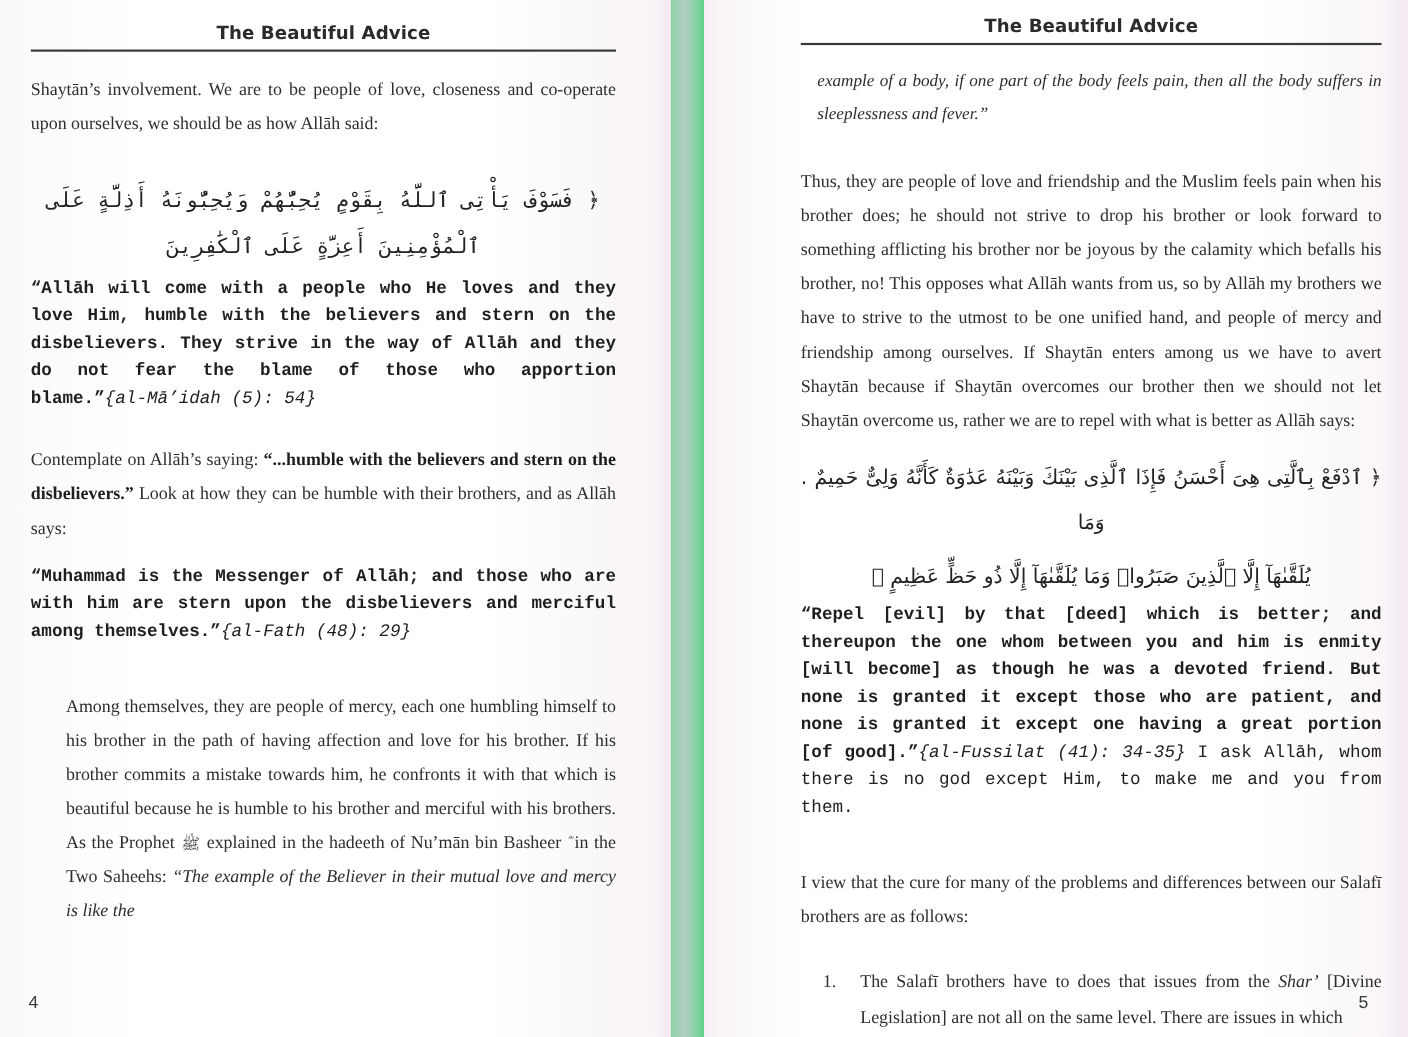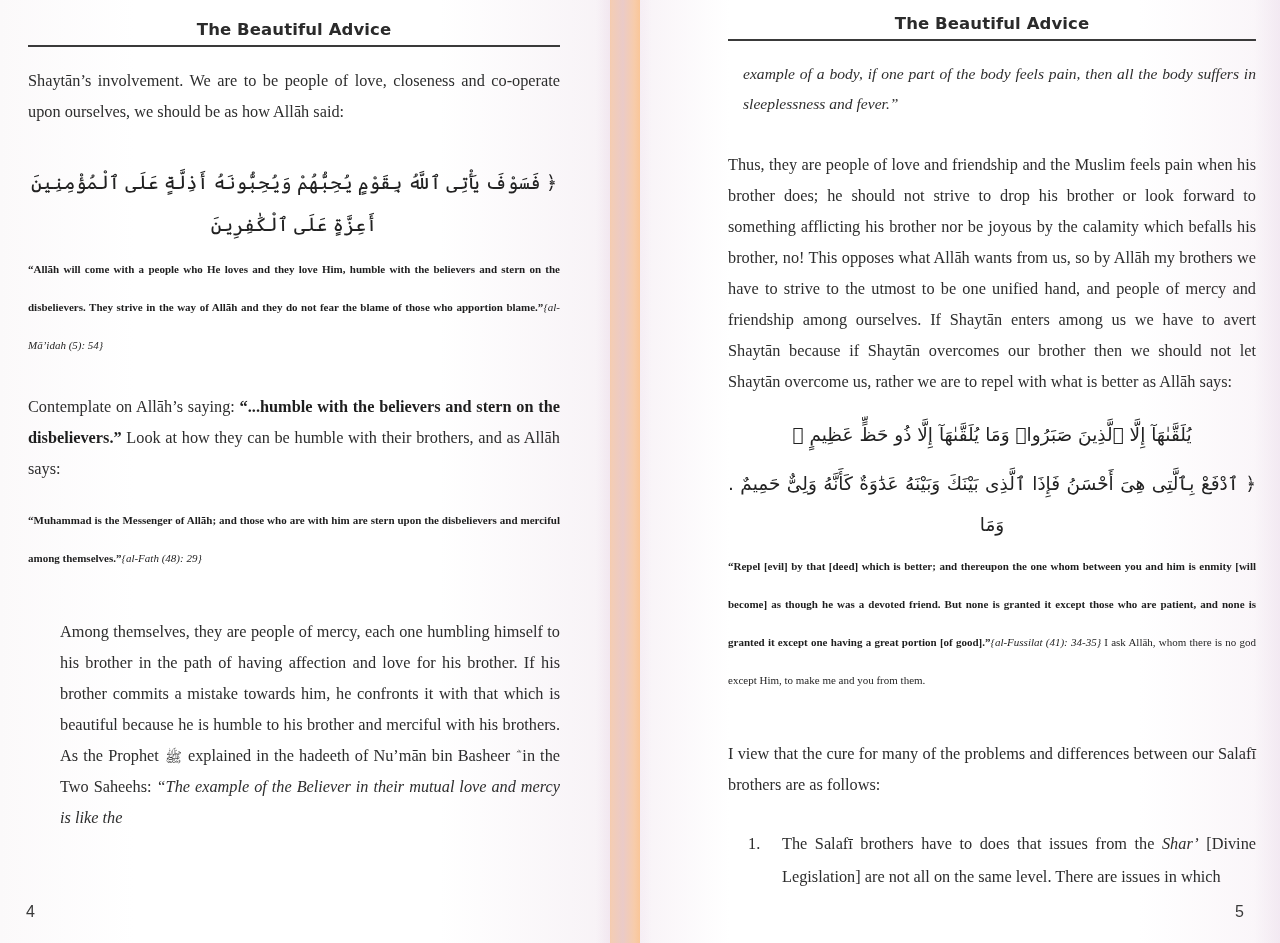"The Beautiful Advice" .spread { background: #fdba74 -> #22c55e }
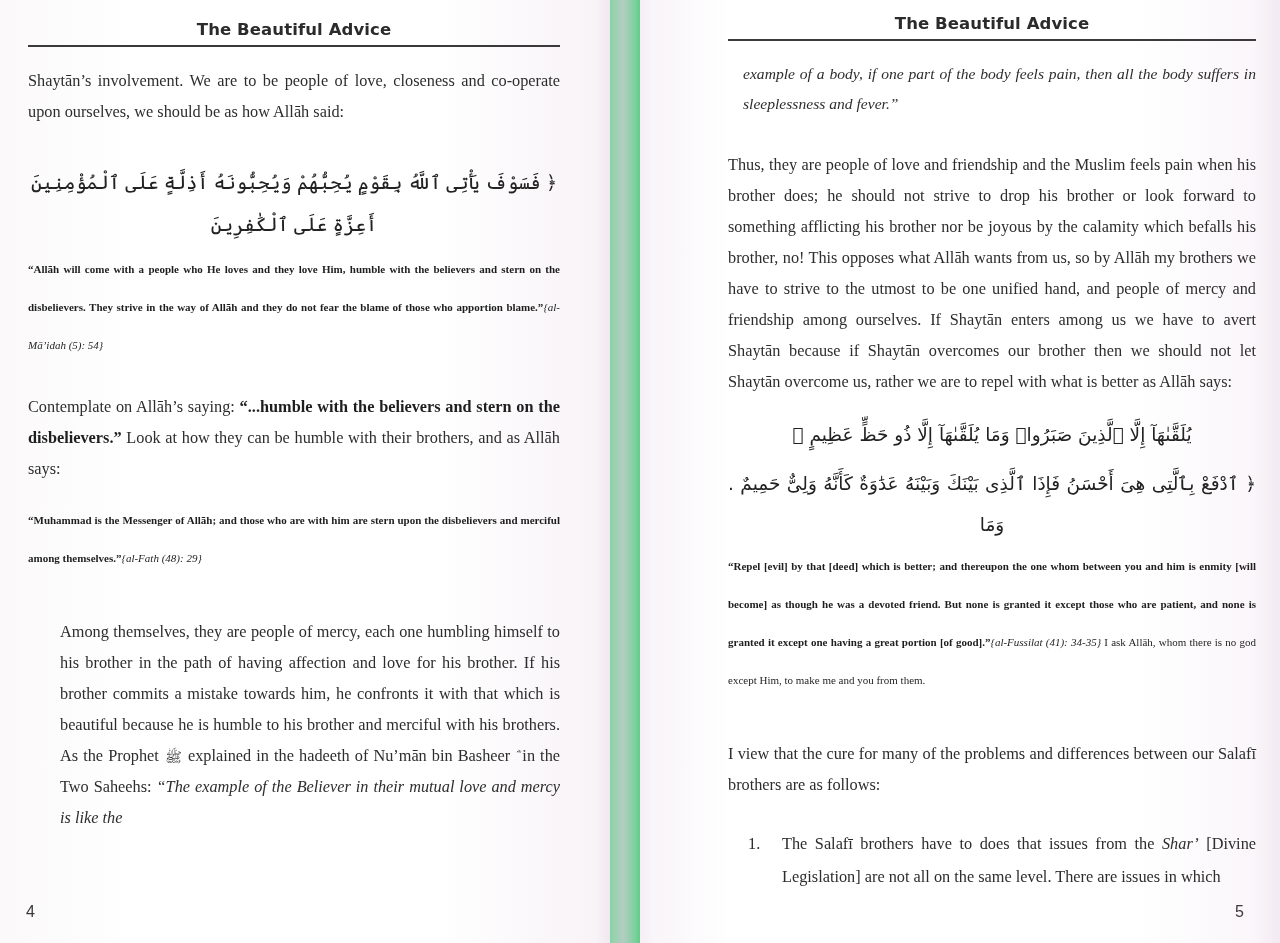"﴿ فَسَوْفَ يَأْتِى ٱللَّهُ بِقَوْمٍ" .ar { font-family: Liberation Sans, sans-serif -> Liberation Mono, monospace }
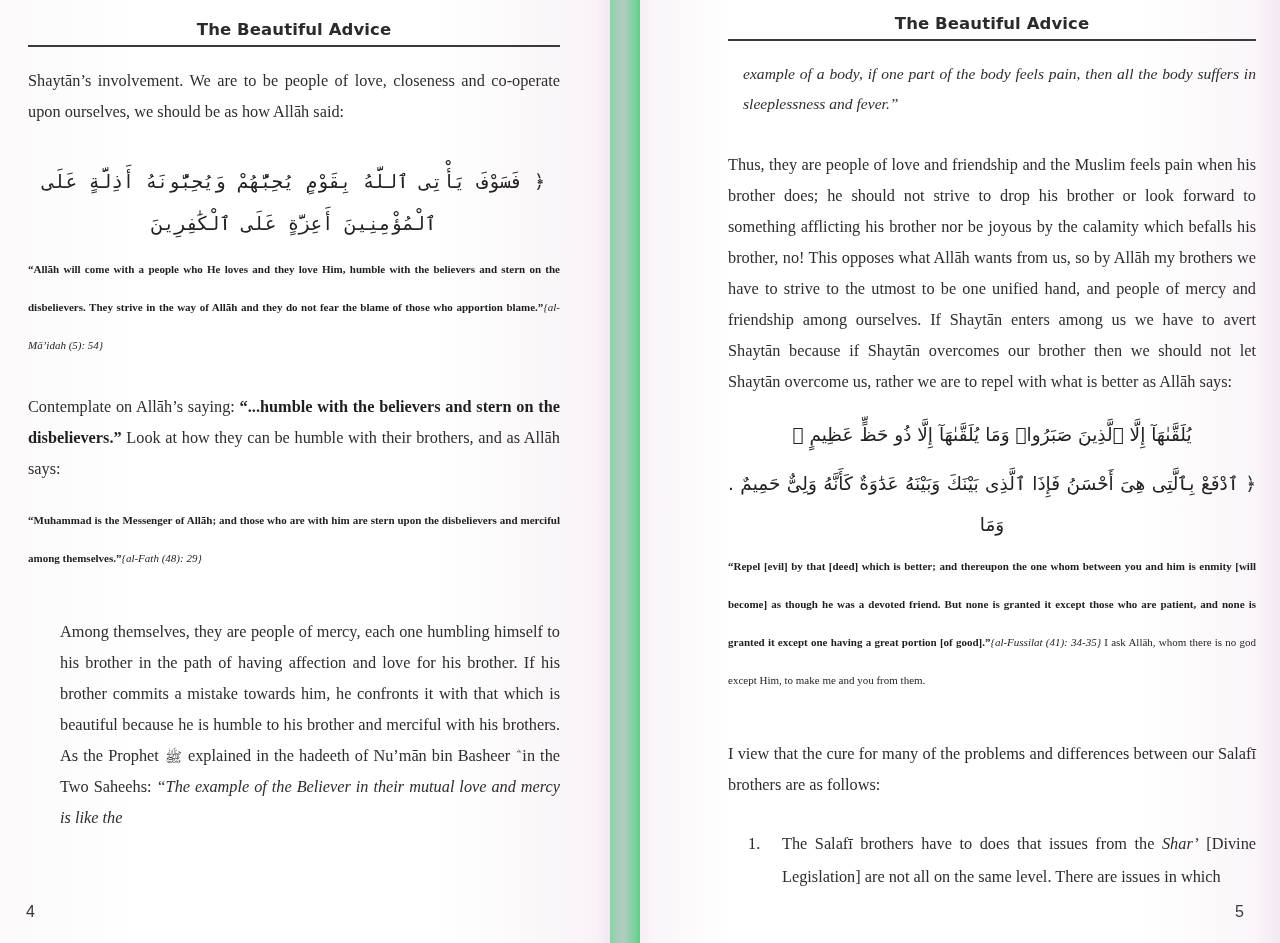"“Allāh will come with a" .quote-block { font-family: none -> Liberation Mono, monospace; font-size: 11px -> 16px; line-height: 38px -> 25px }
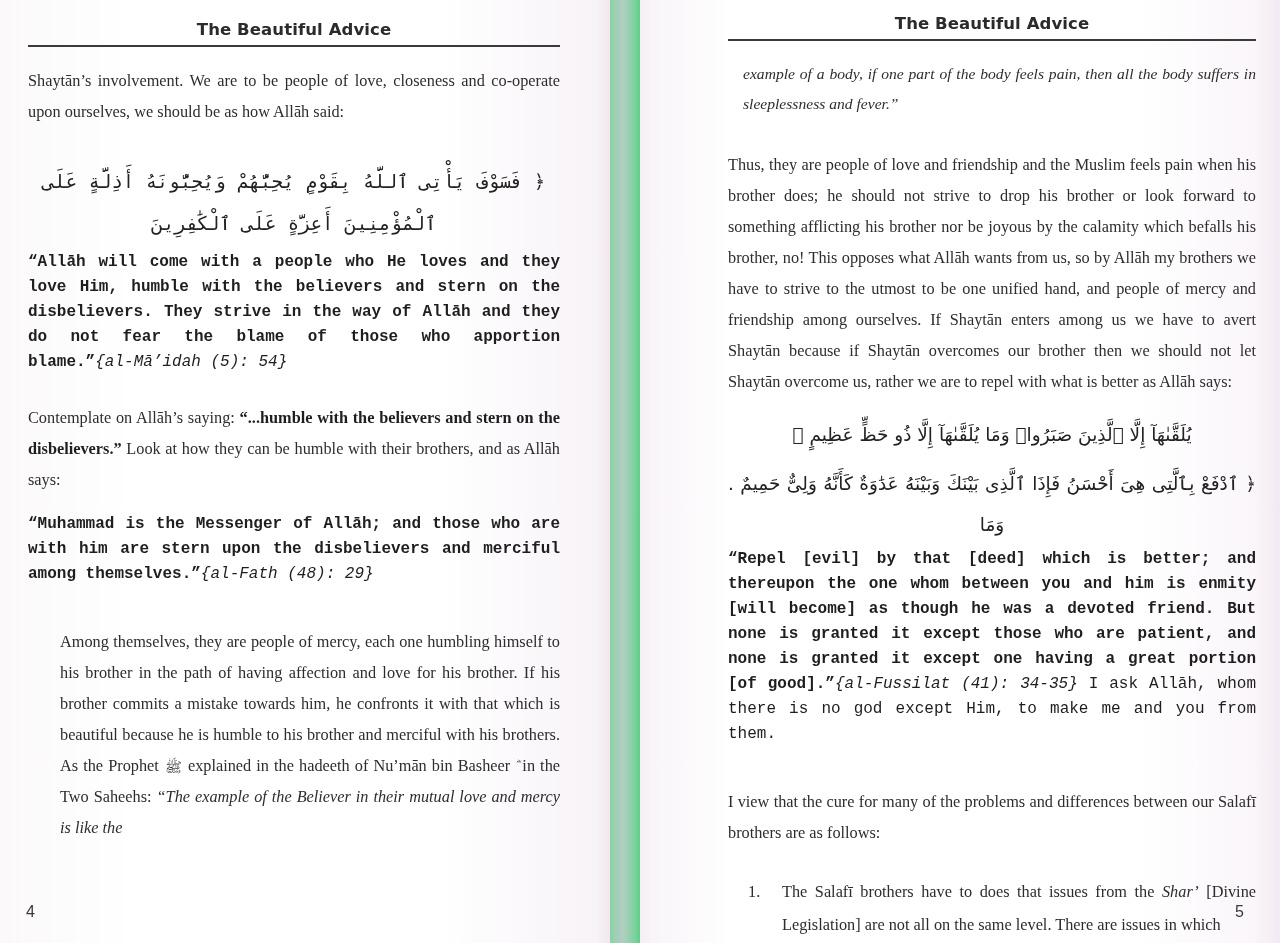"يُلَقَّىٰهَآ إِلَّا ٱلَّذِينَ صَبَرُوا۟" div.ar-right { order: before "﴿ ٱدْفَعْ بِٱلَّتِى هِىَ أَحْسَنُ" -> after "﴿ ٱدْفَعْ بِٱلَّتِى هِىَ أَحْسَنُ" }
